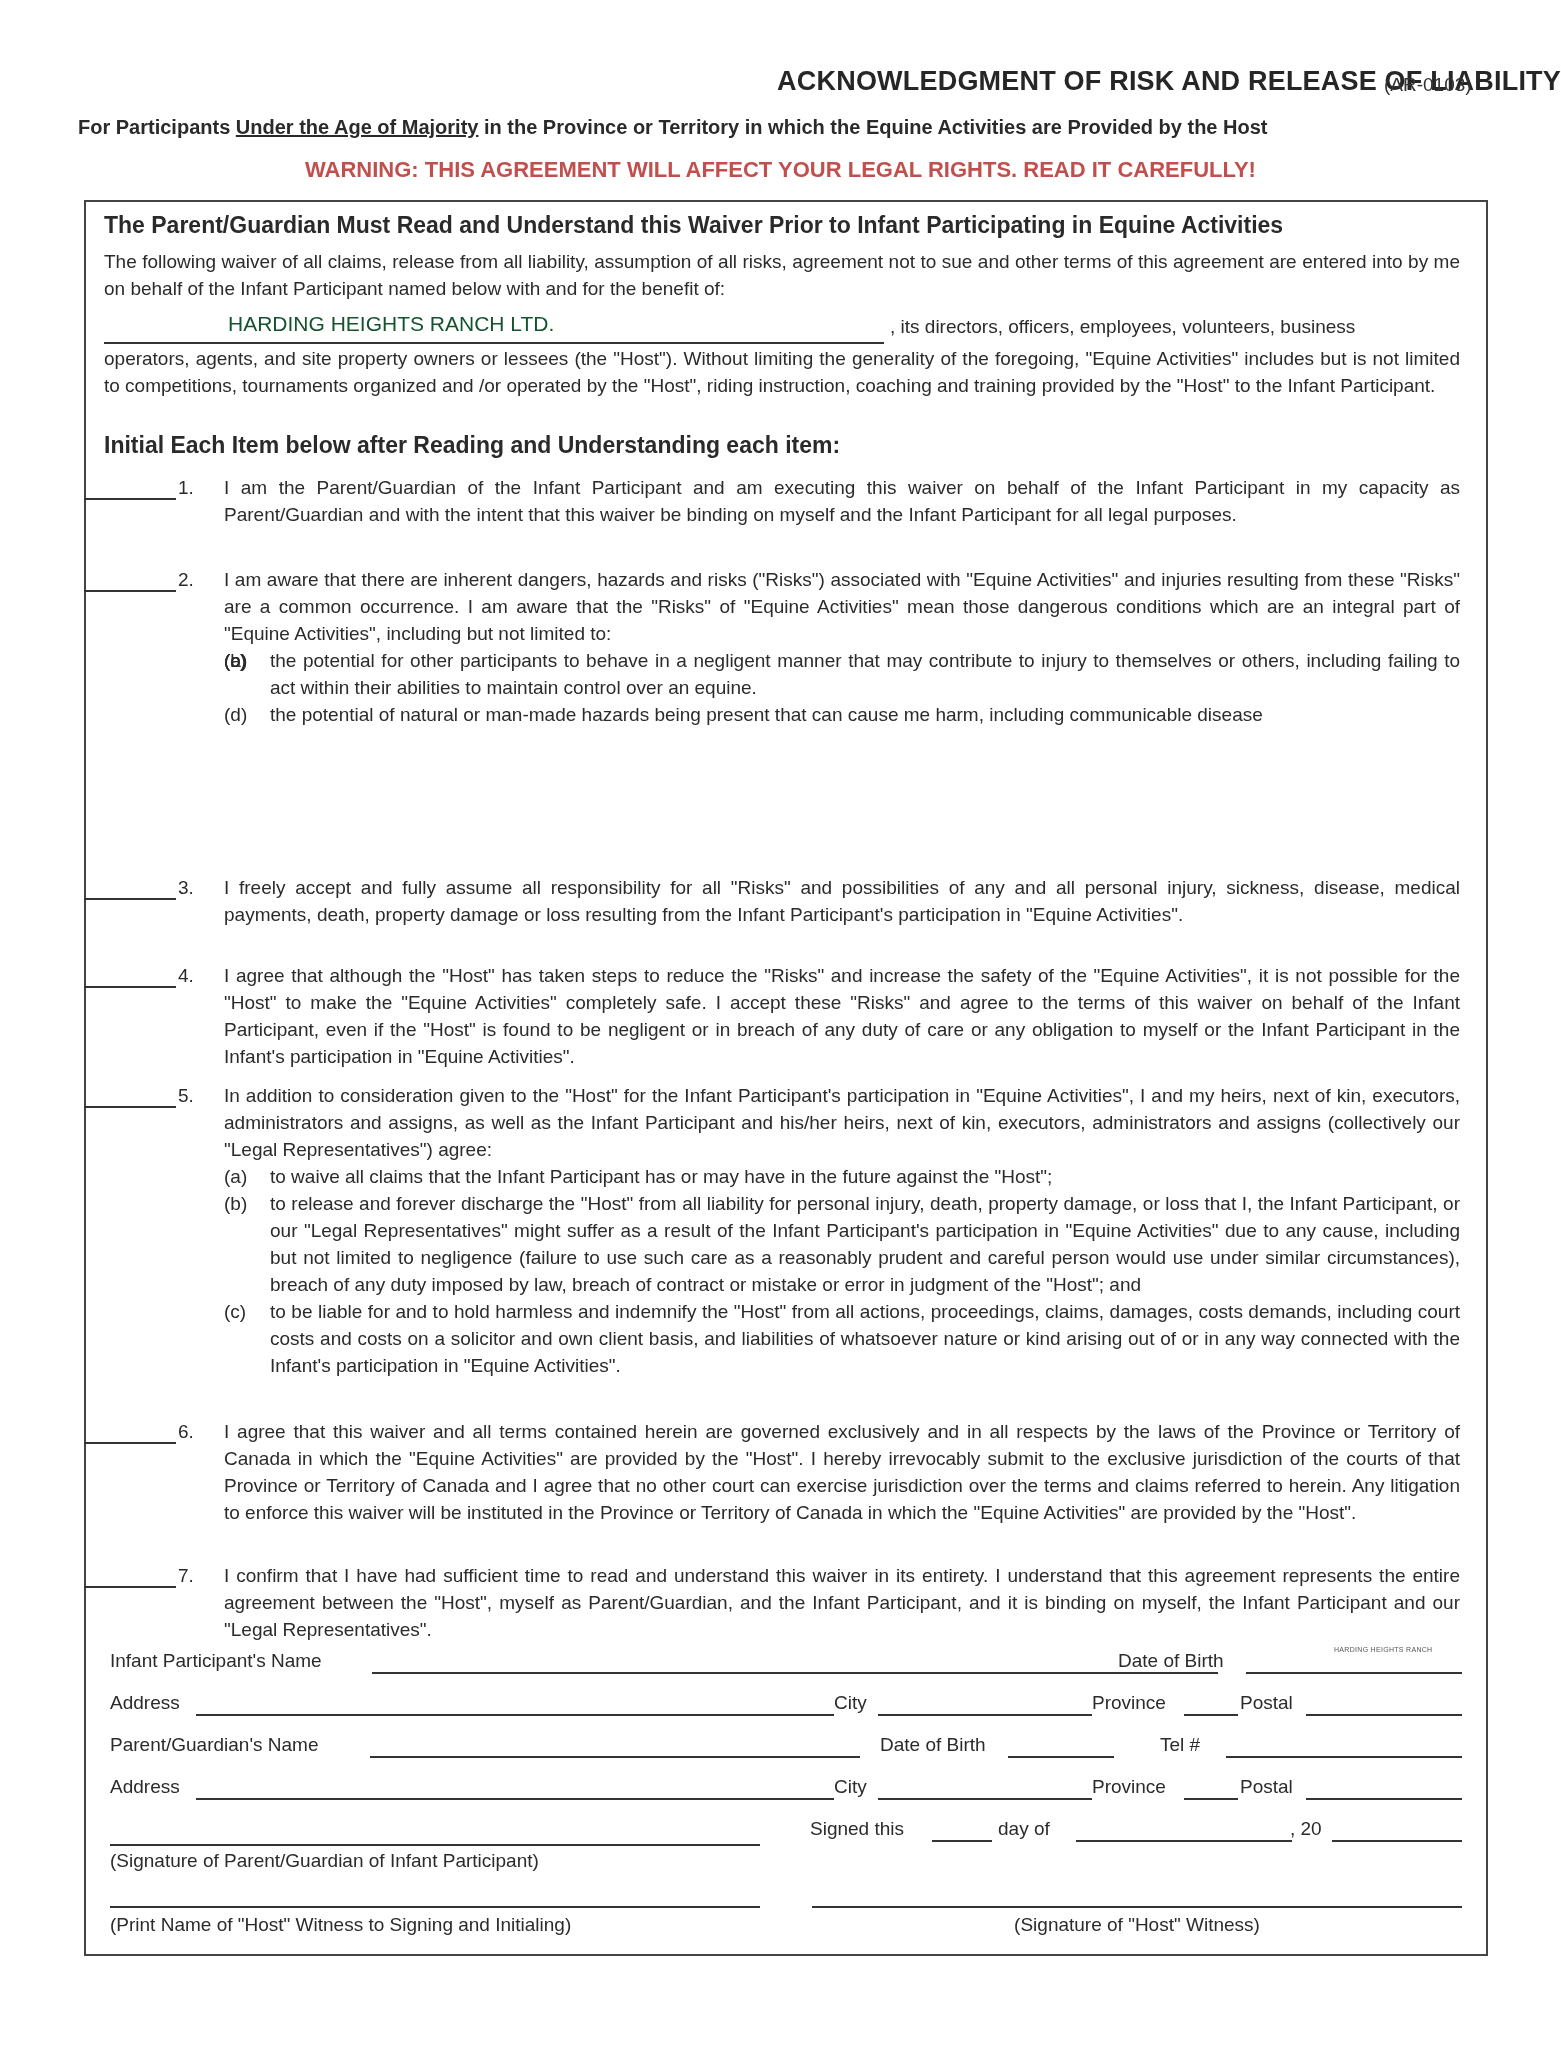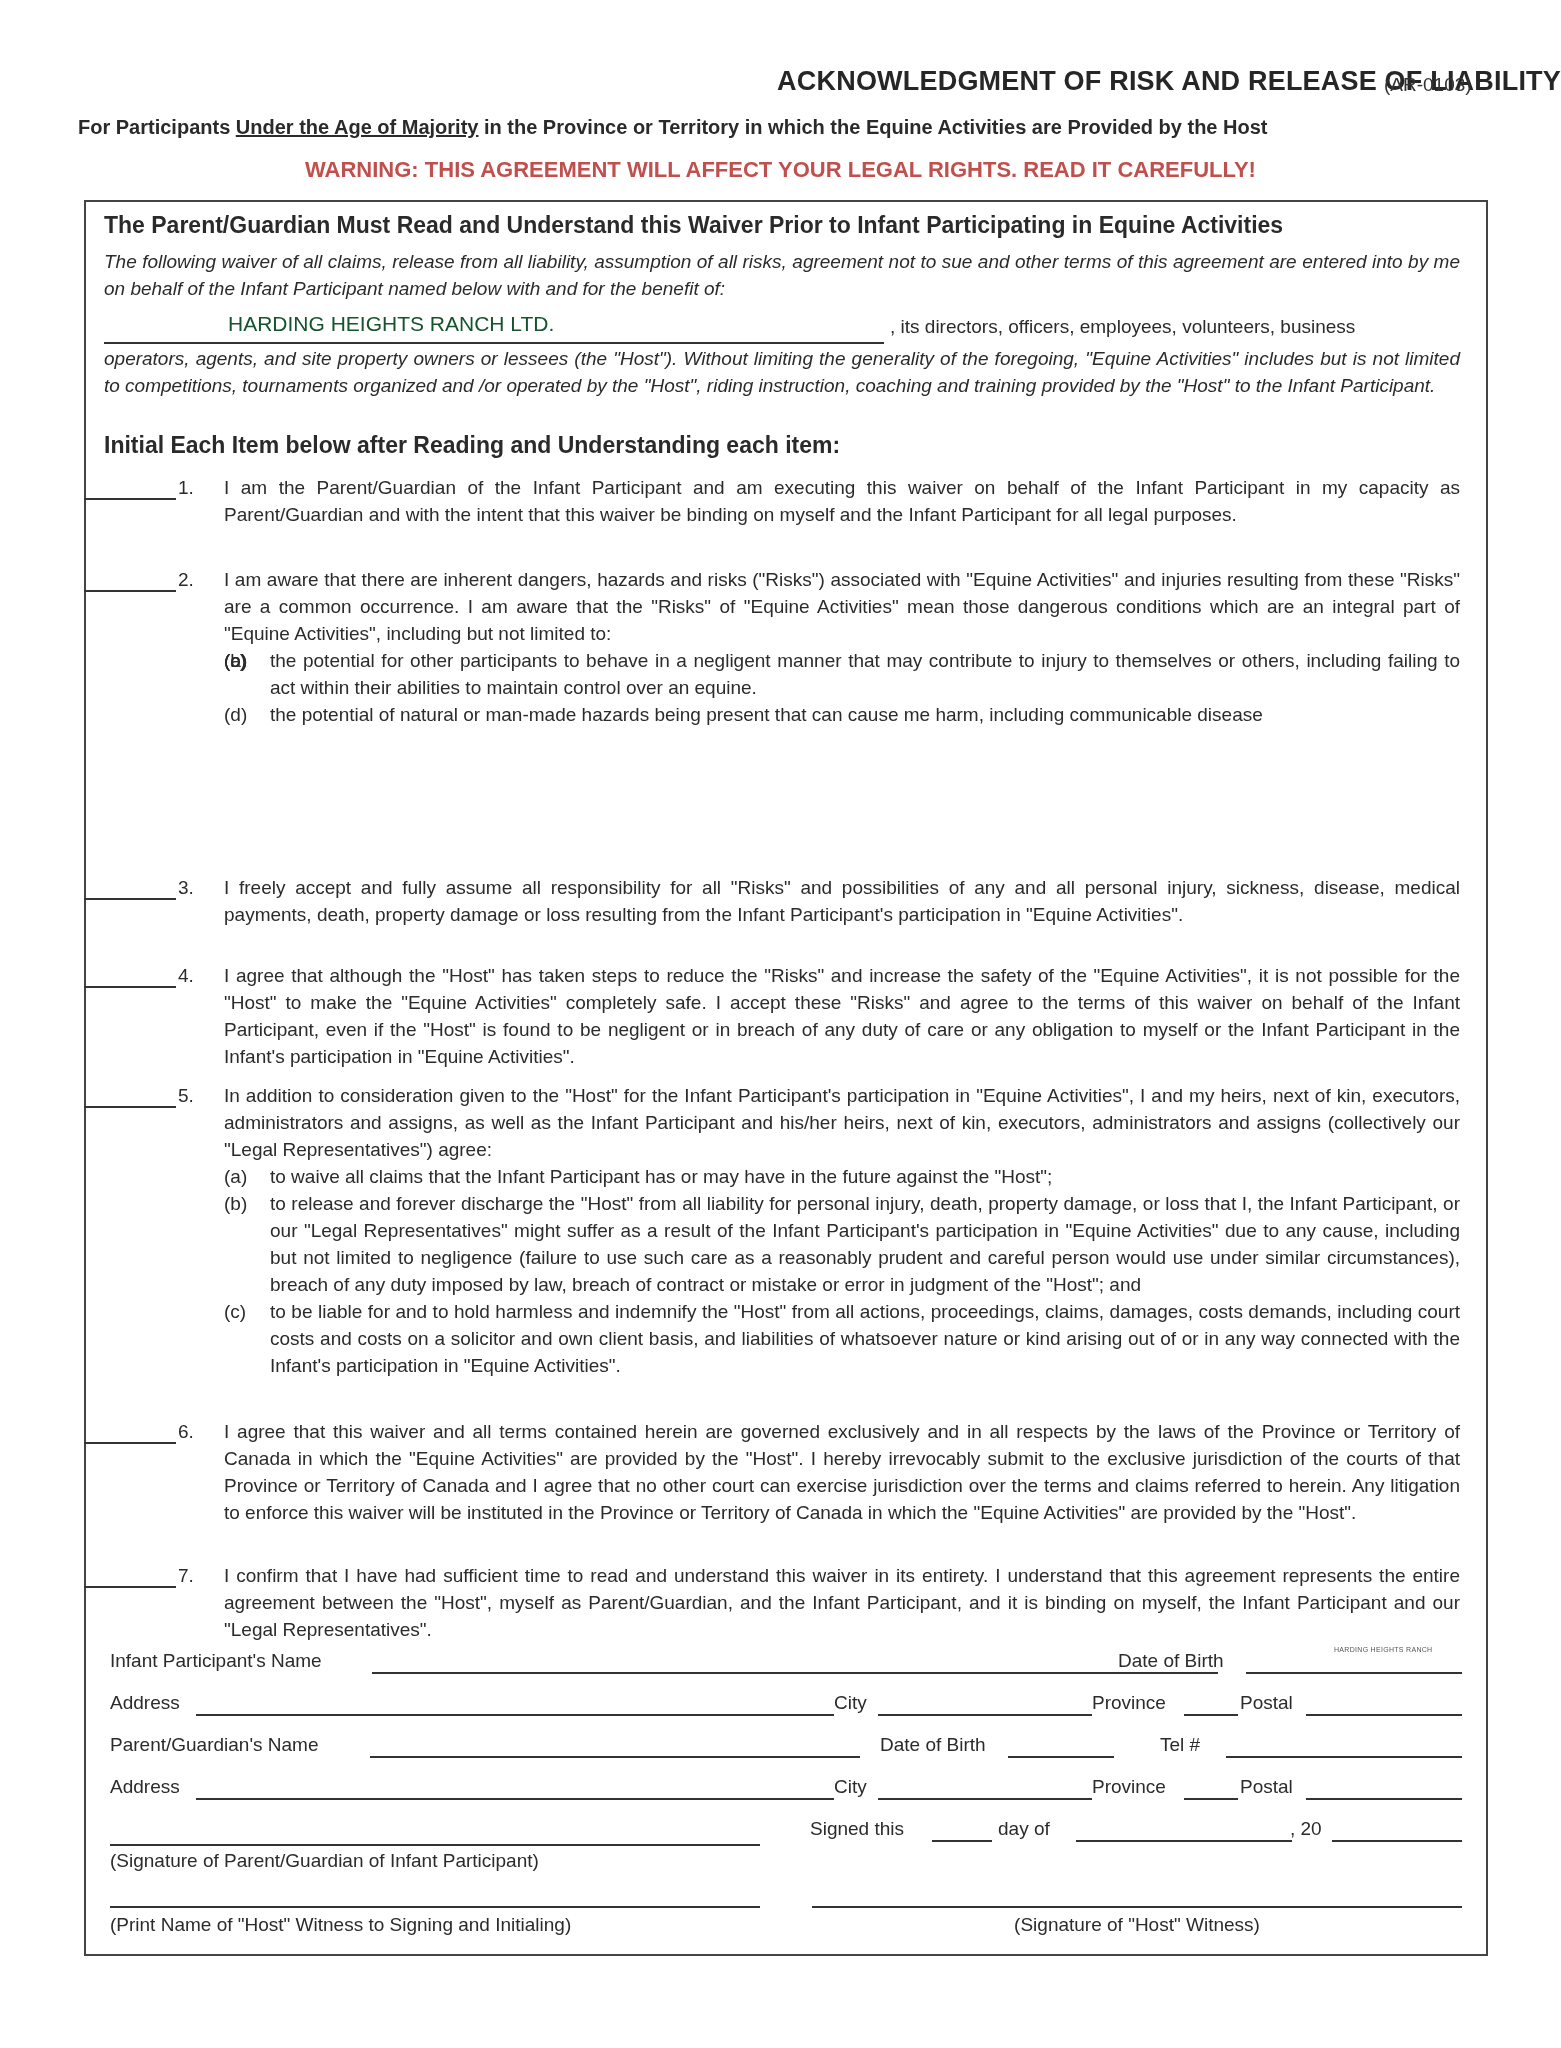"The following waiver of all" .para { font-style: italic -> none }
